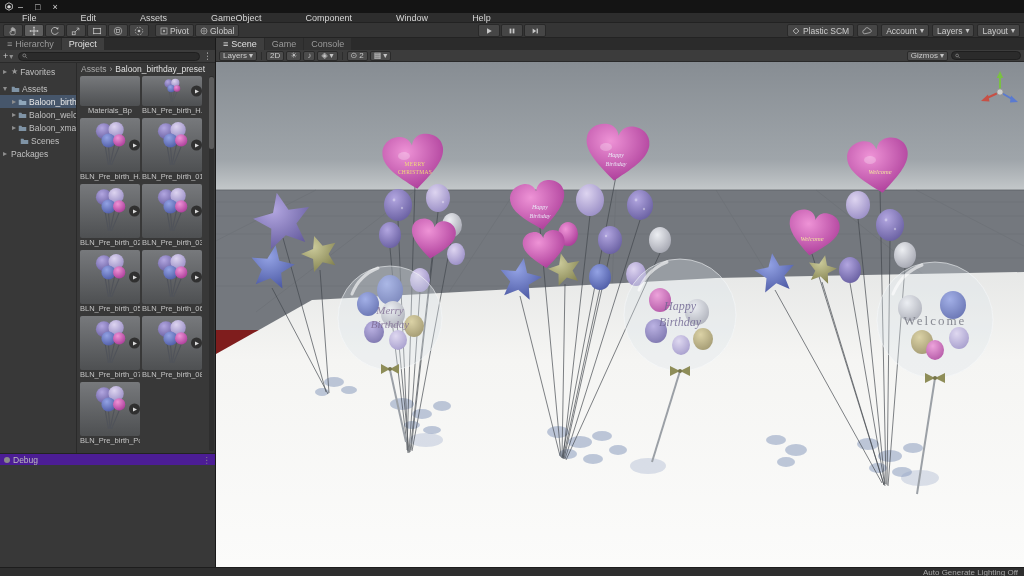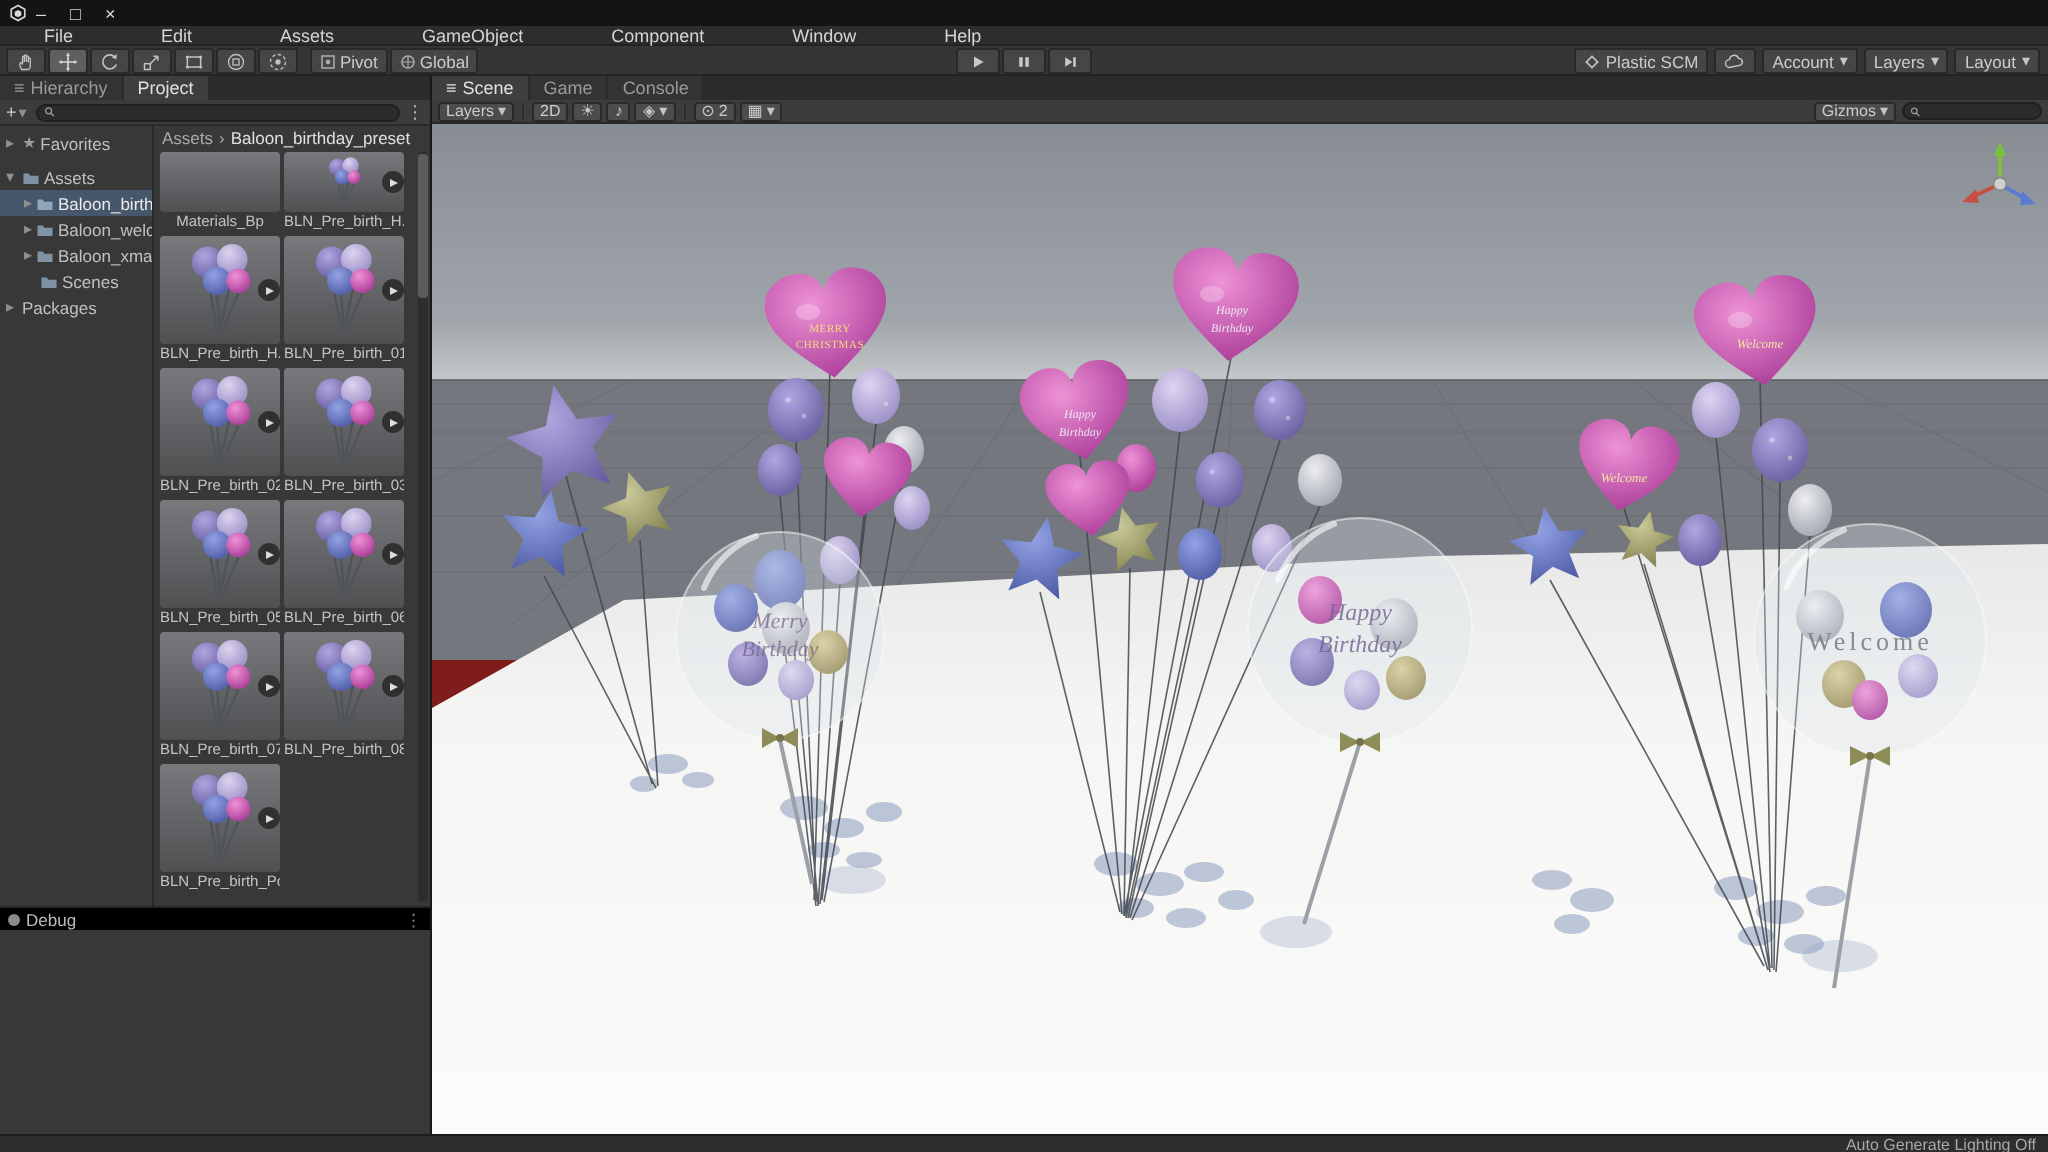"Debug" .debugbar { background: #000000 -> #4c1d95 }
